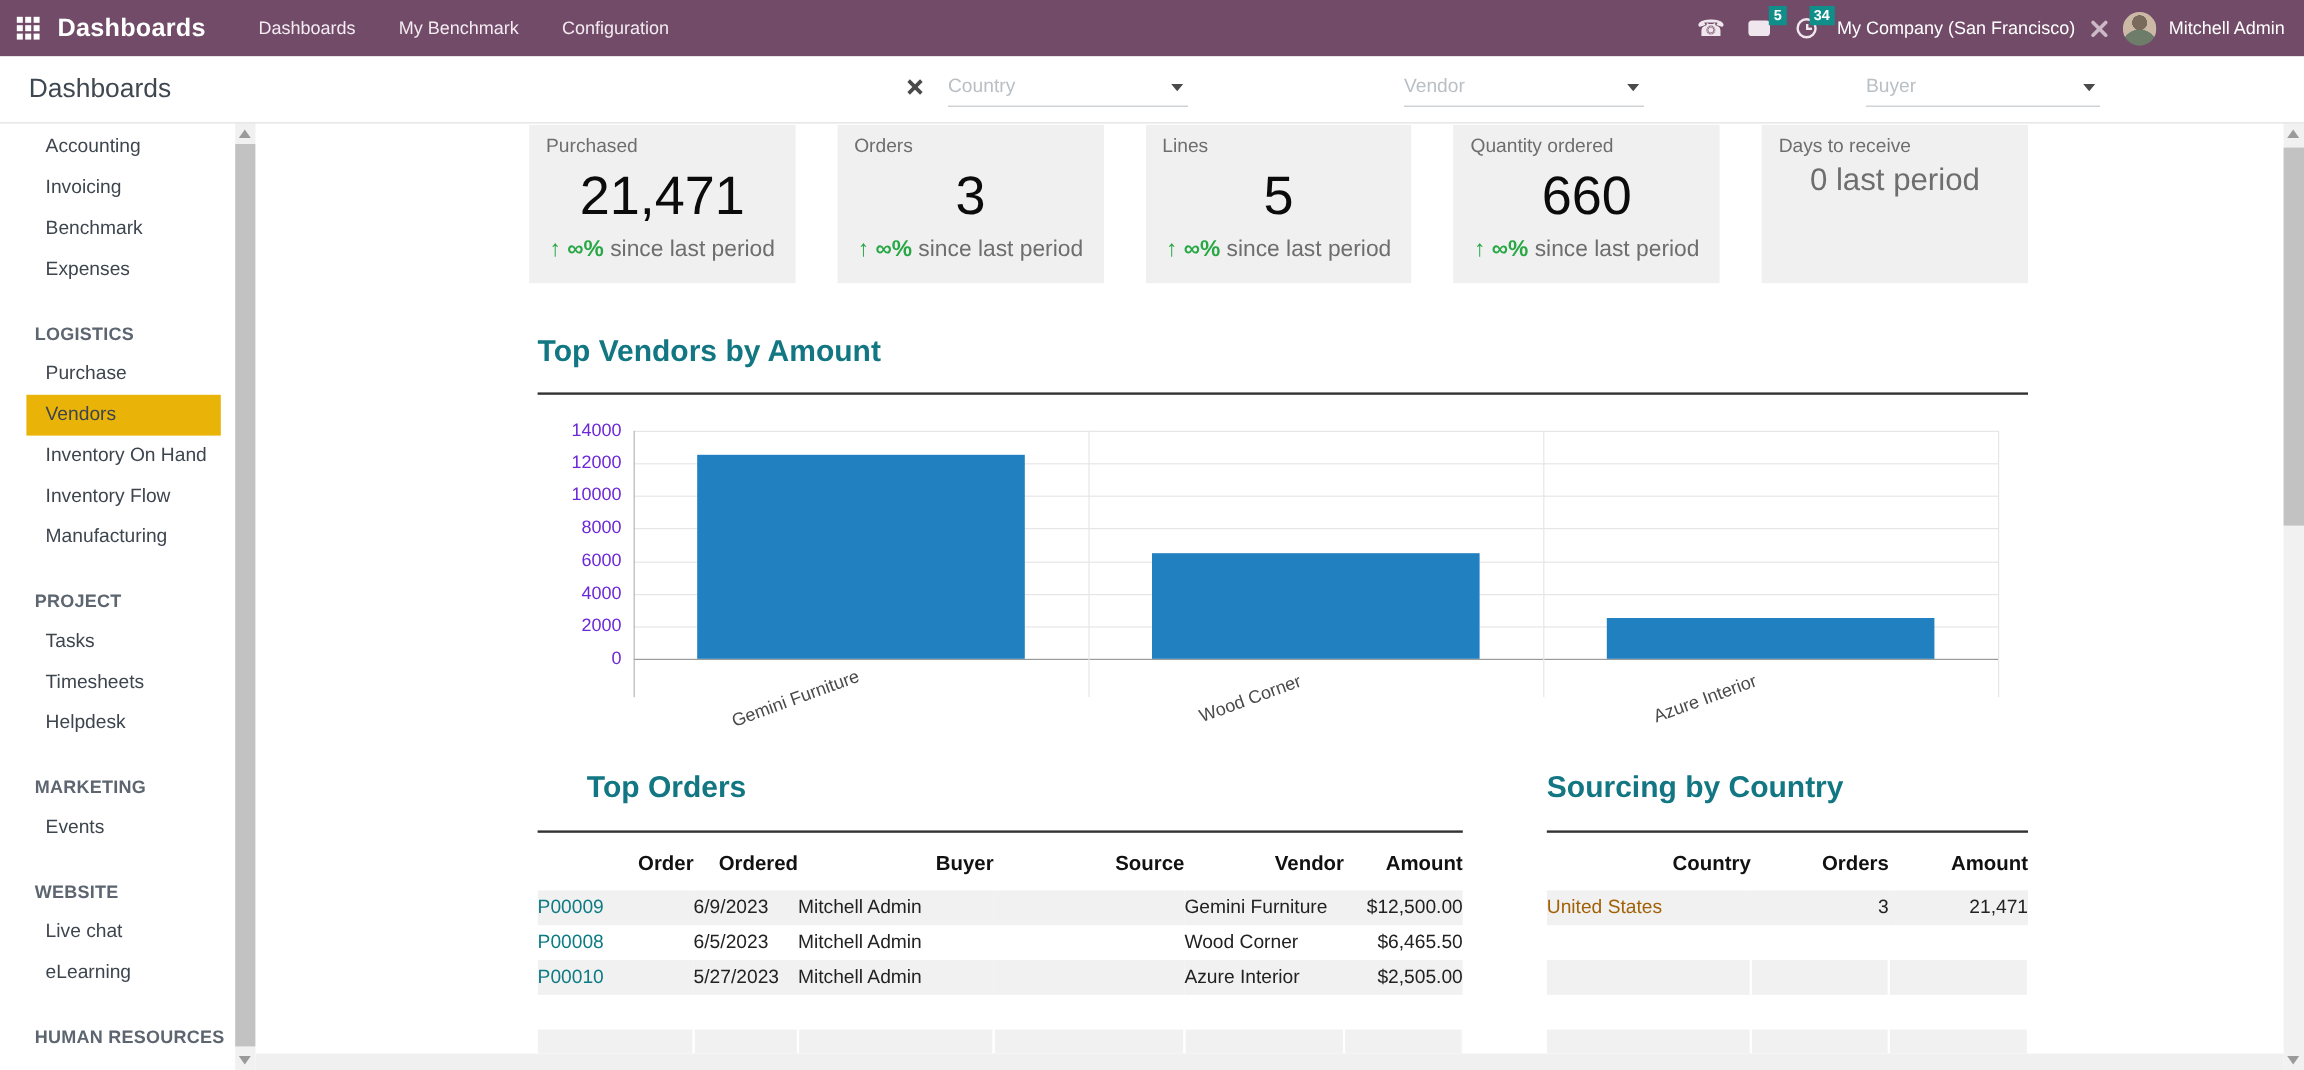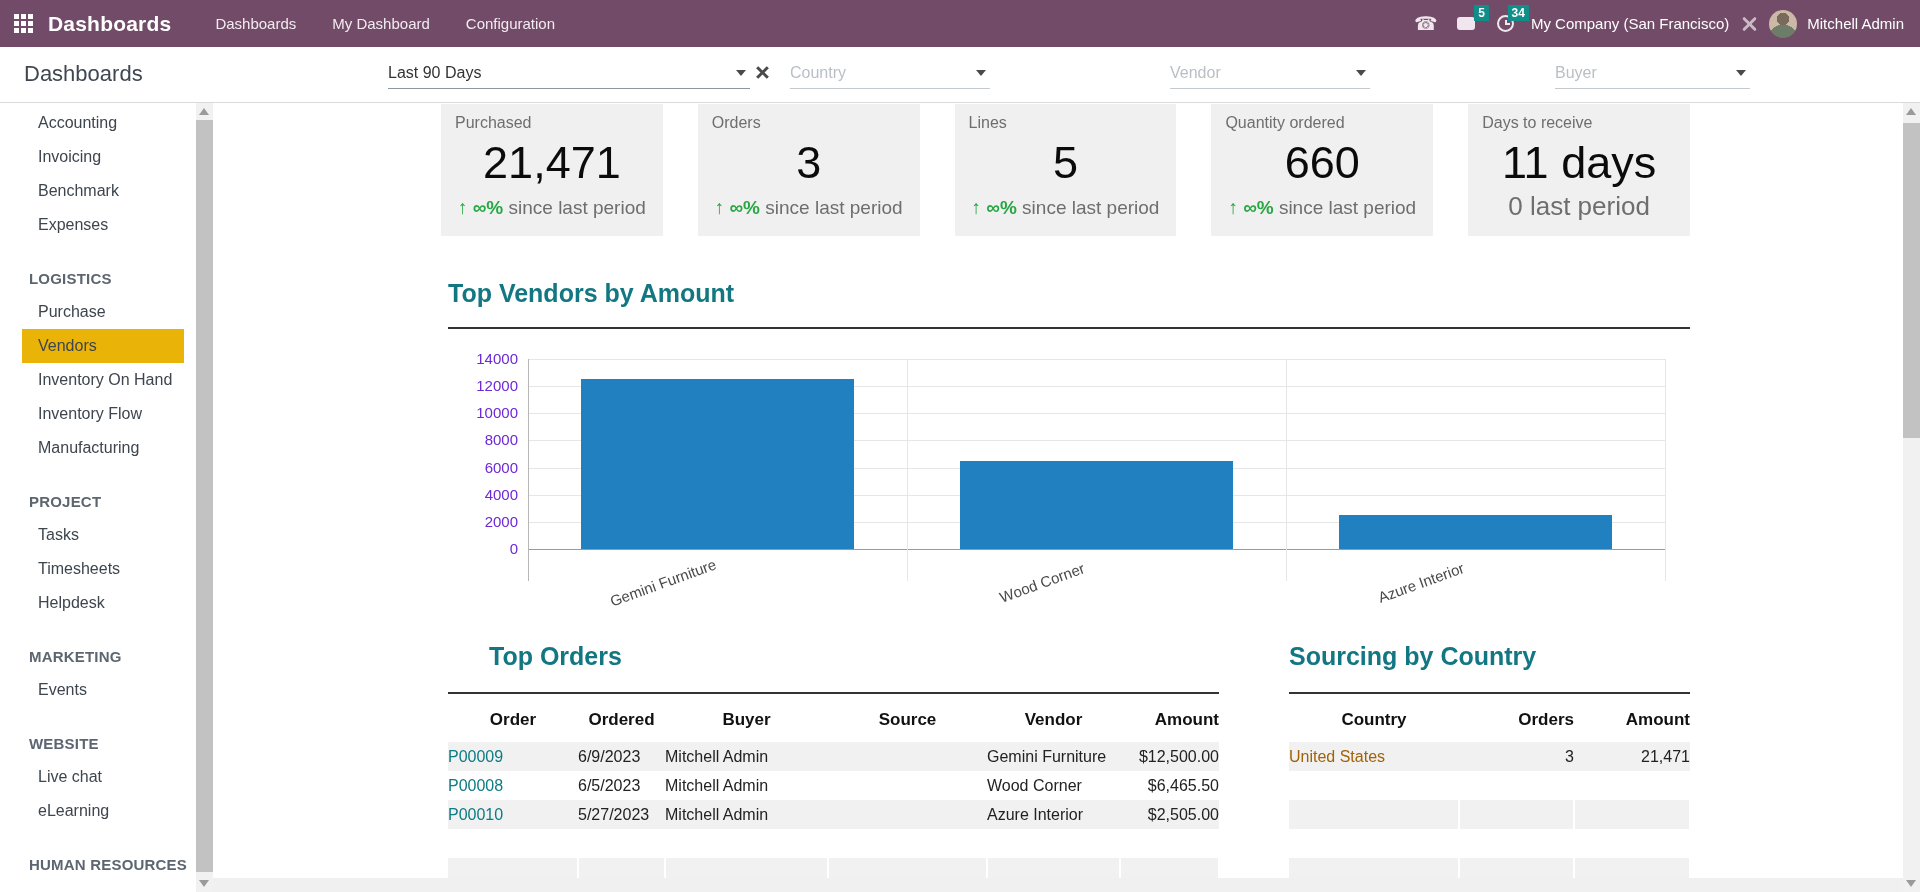"My Dashboard" div.nav-item { text: Dashboard -> Benchmark }
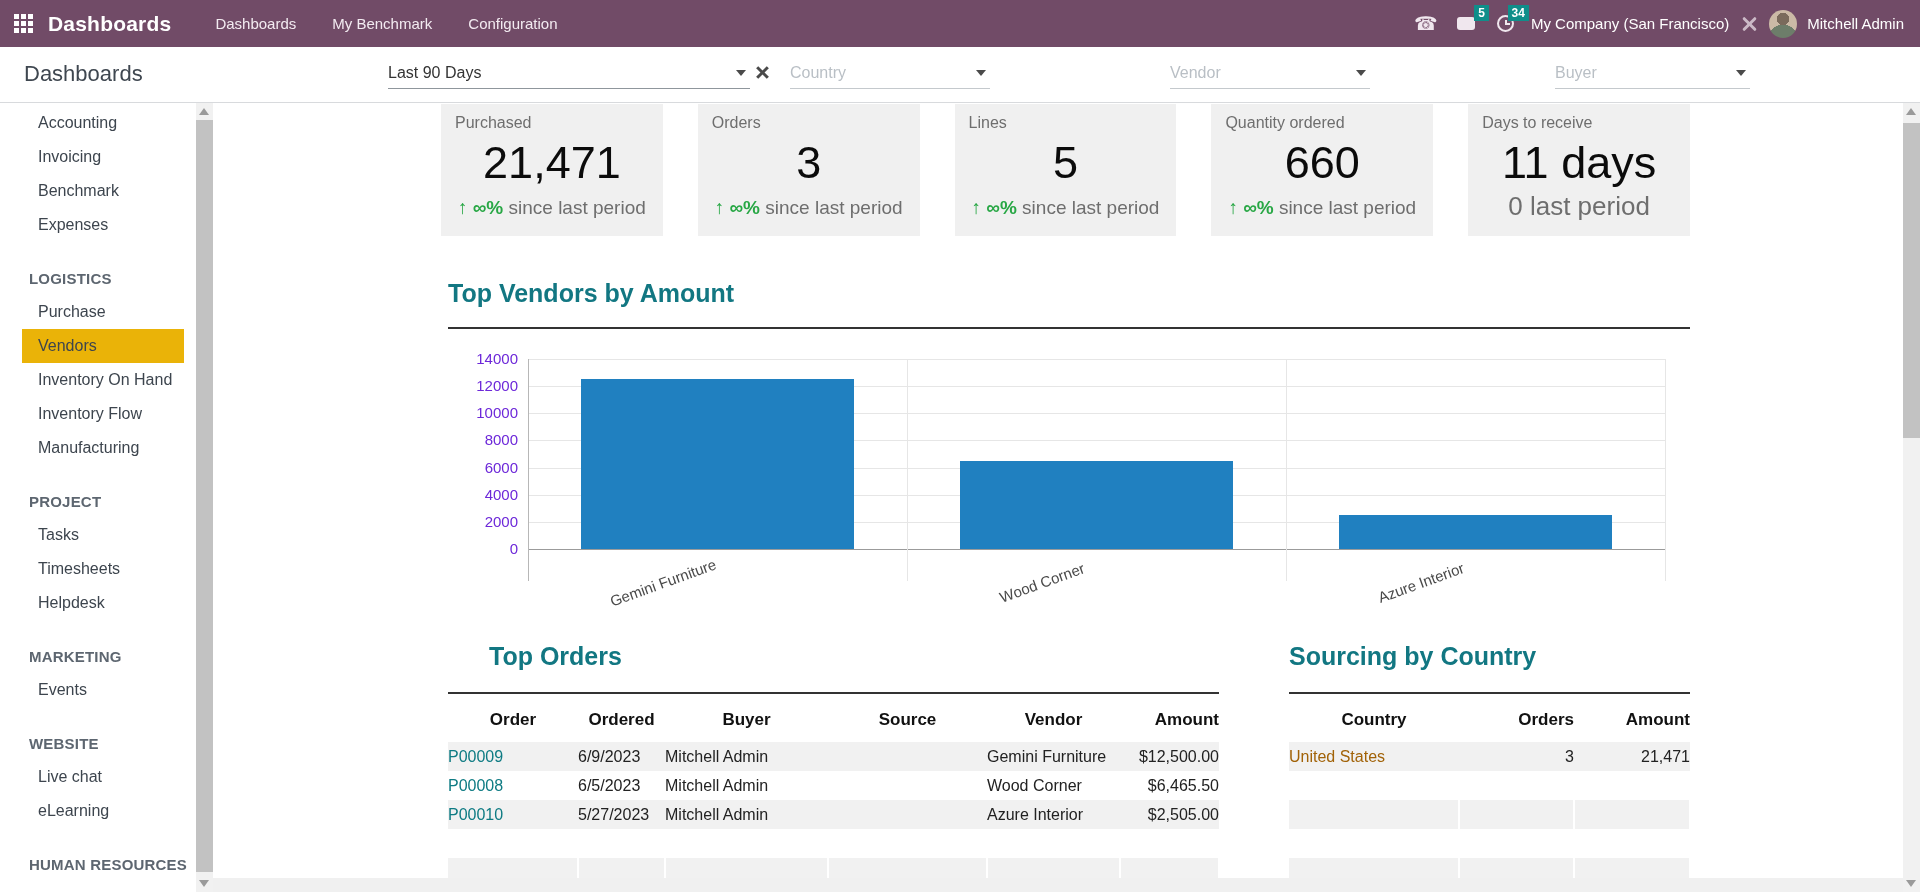"Last 90 Days" div.filter { html: <div> <span>Last 90 Days</span> <span></span> </div> -> none }
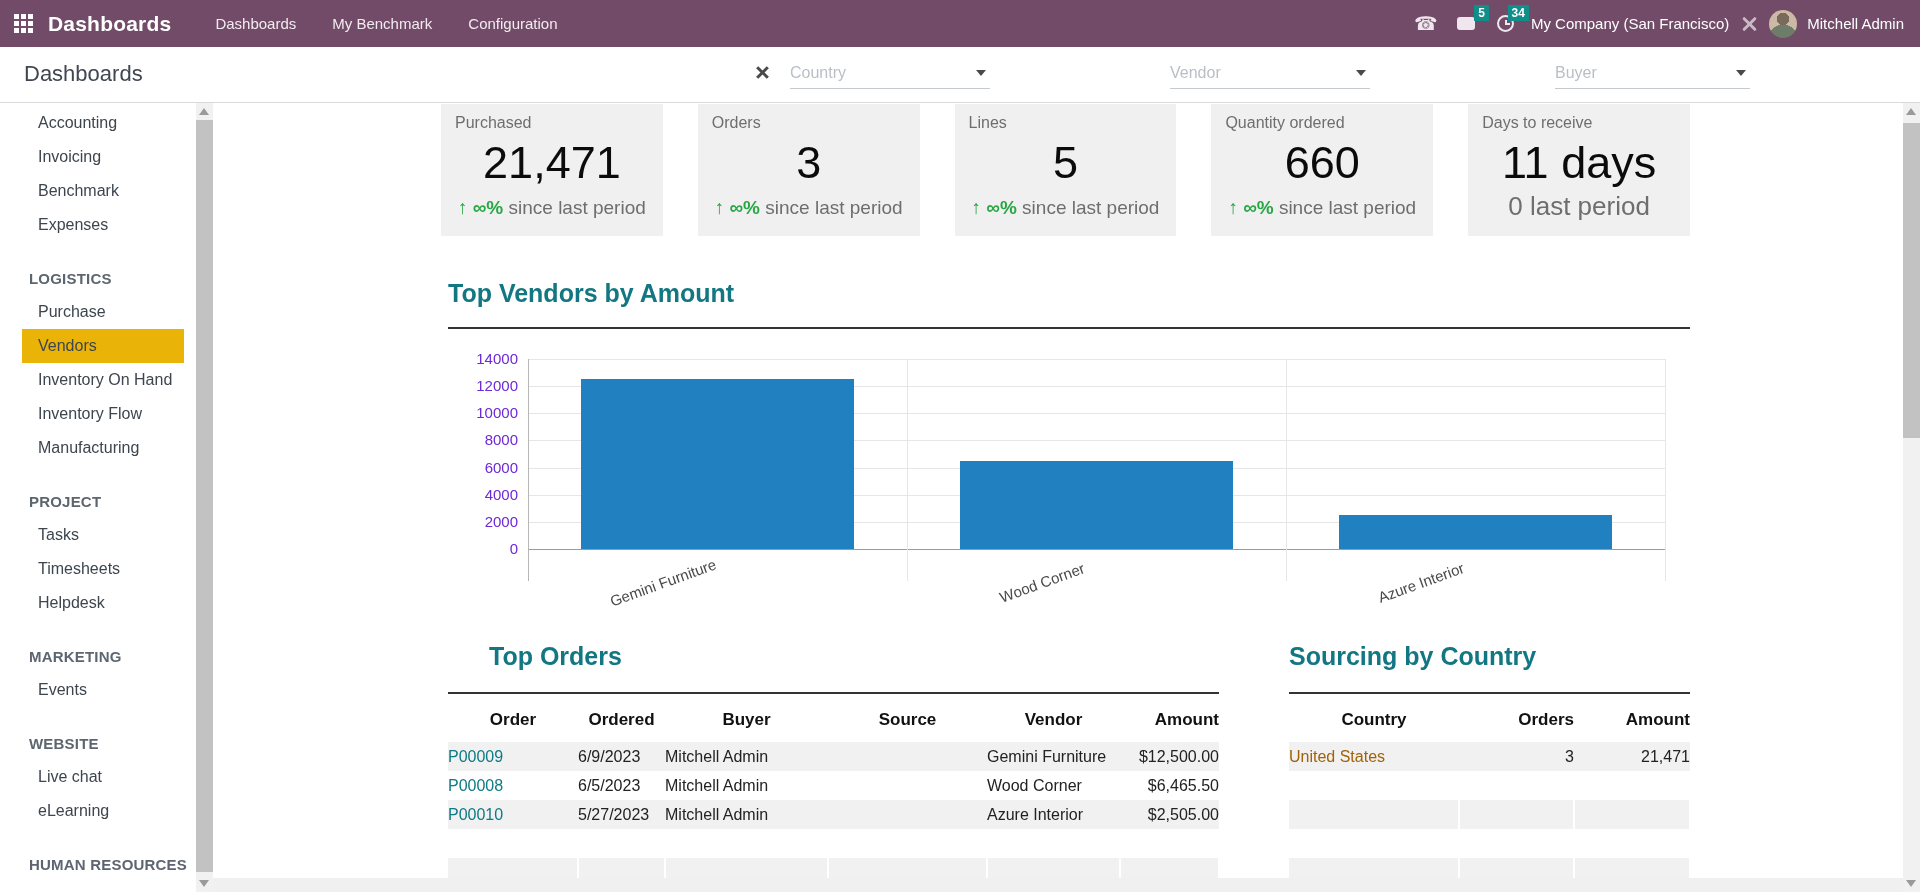"11 days" div.kpi-value { html: <div>11 days</div> -> none }
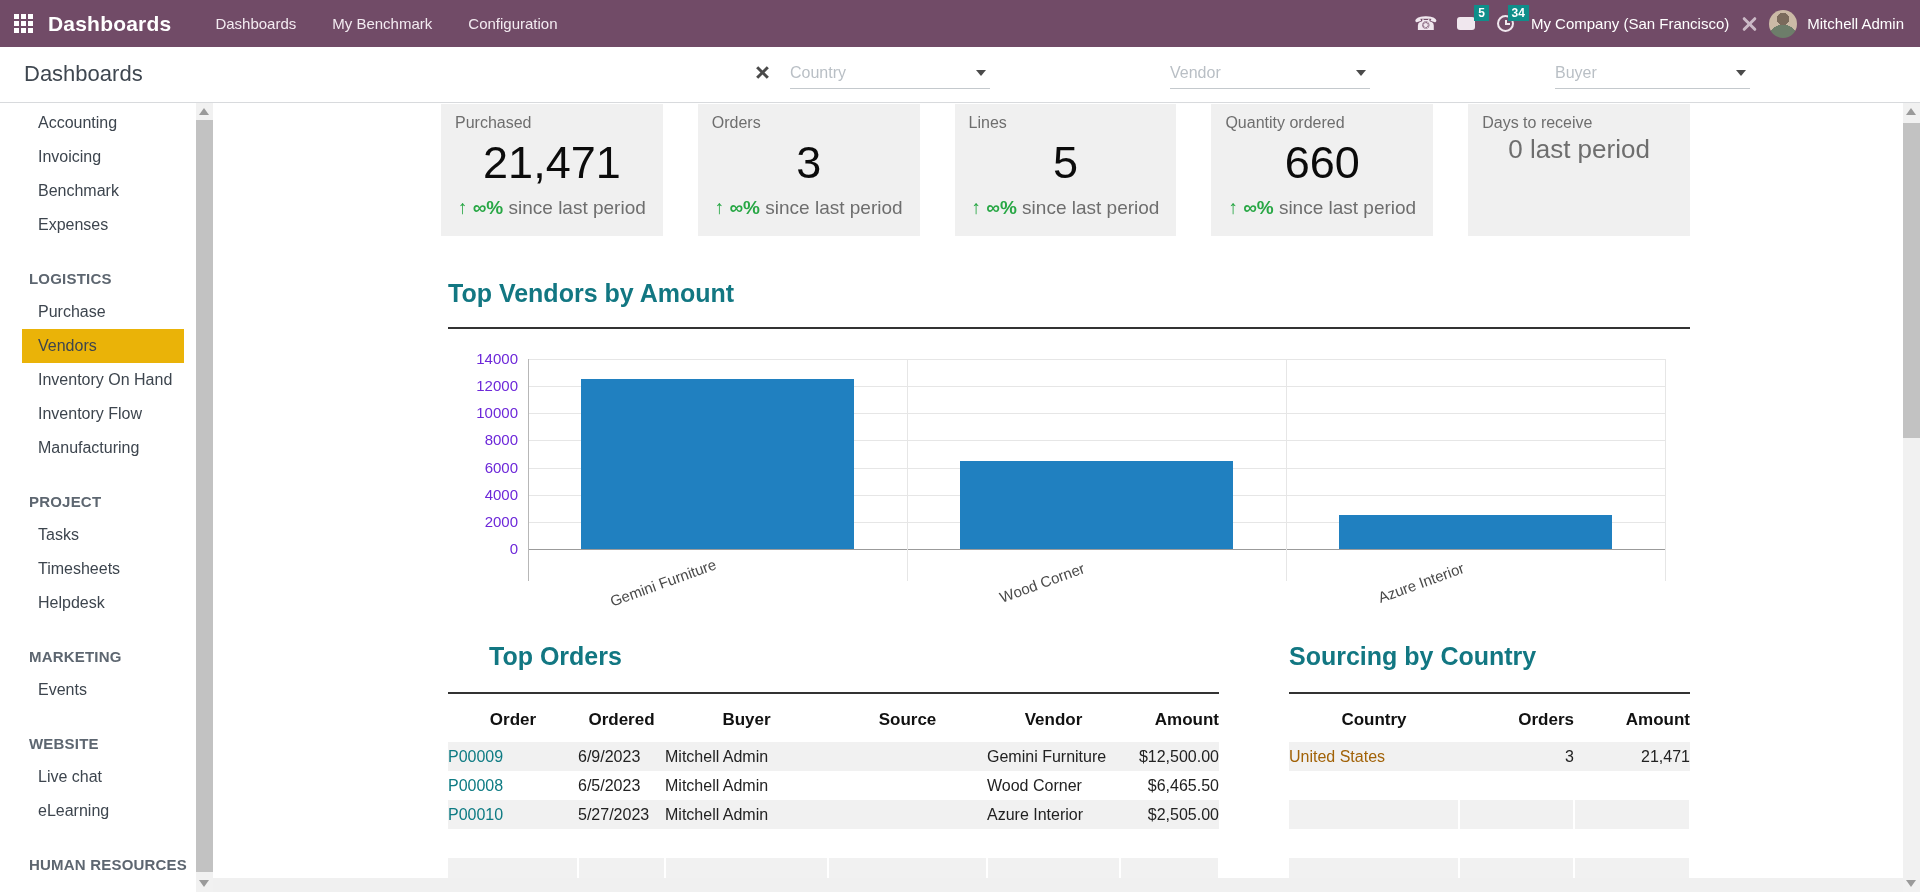"Order" table.dash th { text-align: center -> right }
